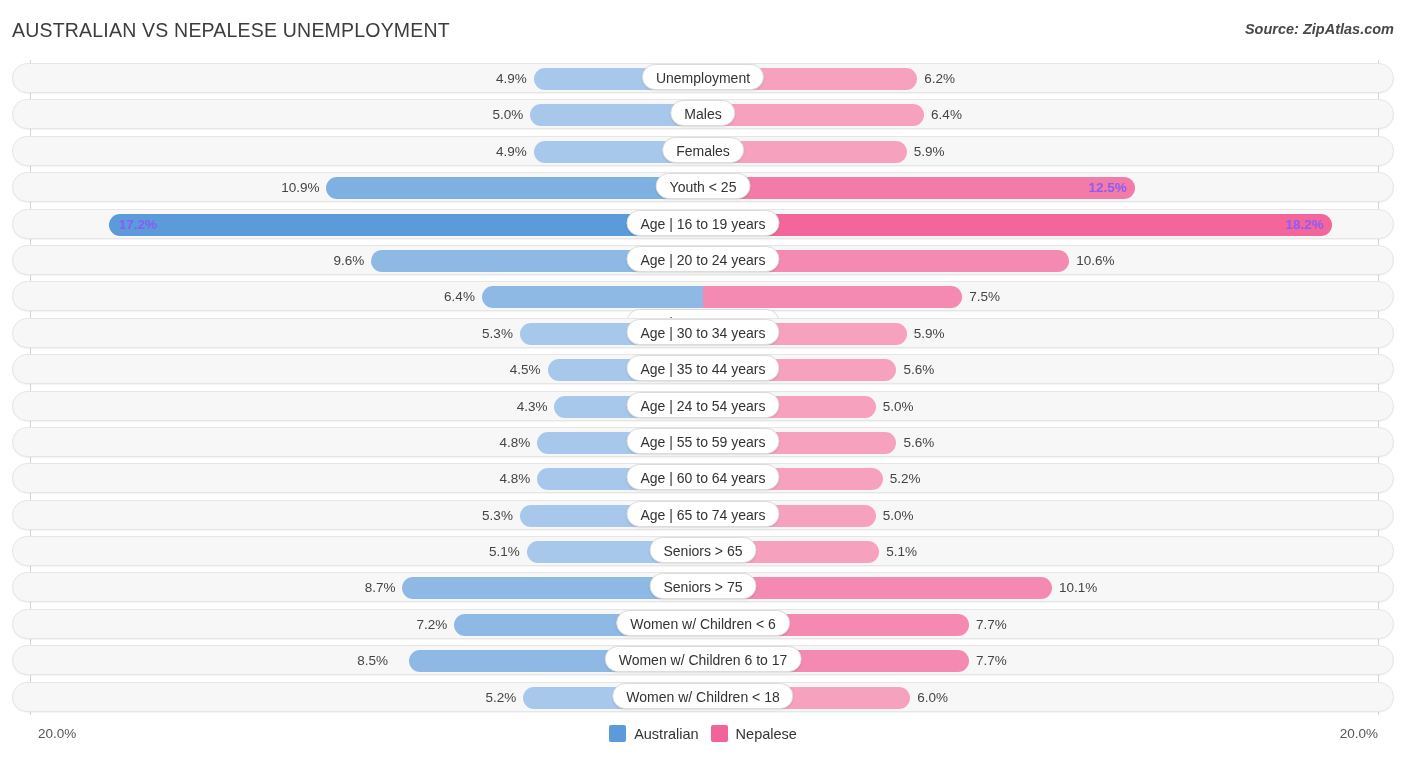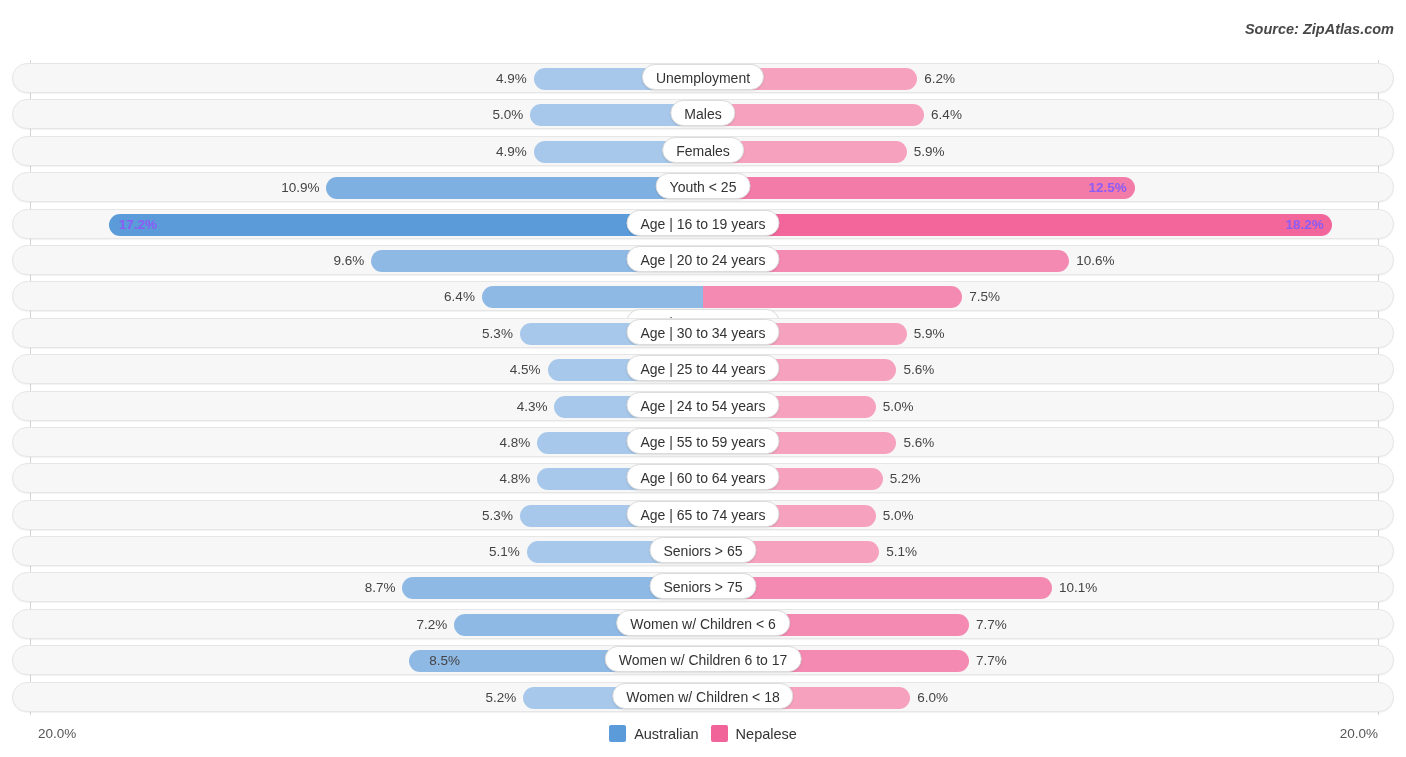"AUSTRALIAN VS NEPALESE UNEMPLOYMENT" div.chart-title { html: none -> <div>AUSTRALIAN VS NEPALESE UNEMPLOYMENT</div> }
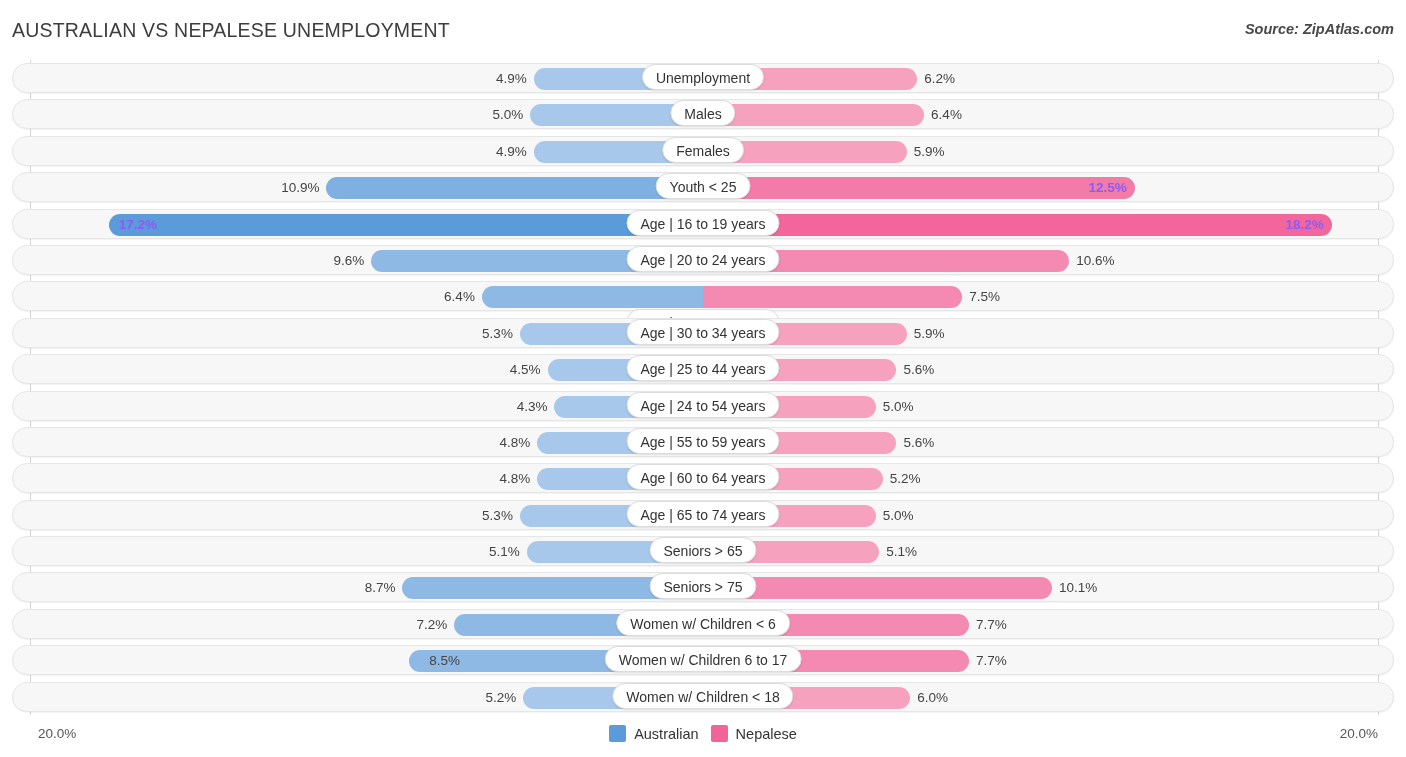"Age | 25 to 44" div.center-label { text: 25 -> 35 }
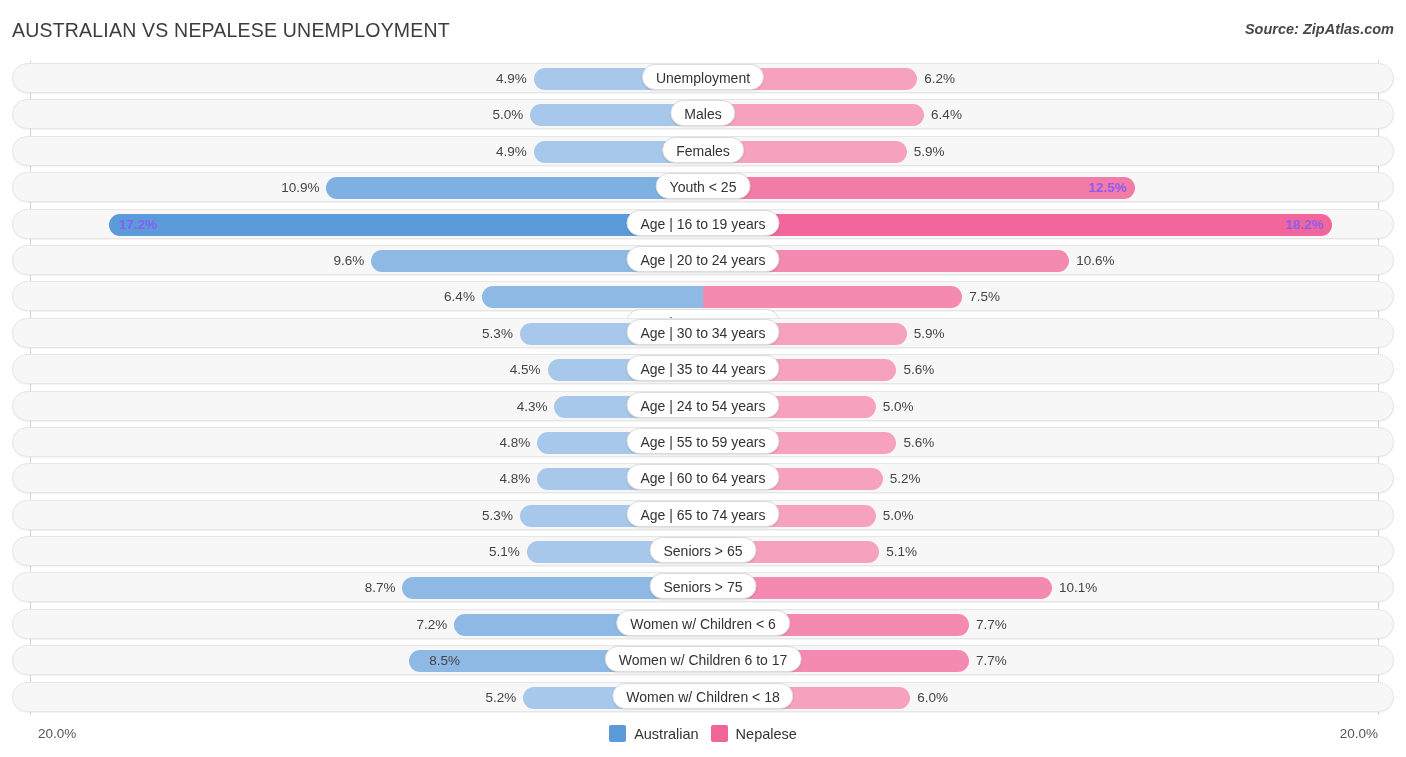"8.5%" div.val { right: 946px -> 1018px }
